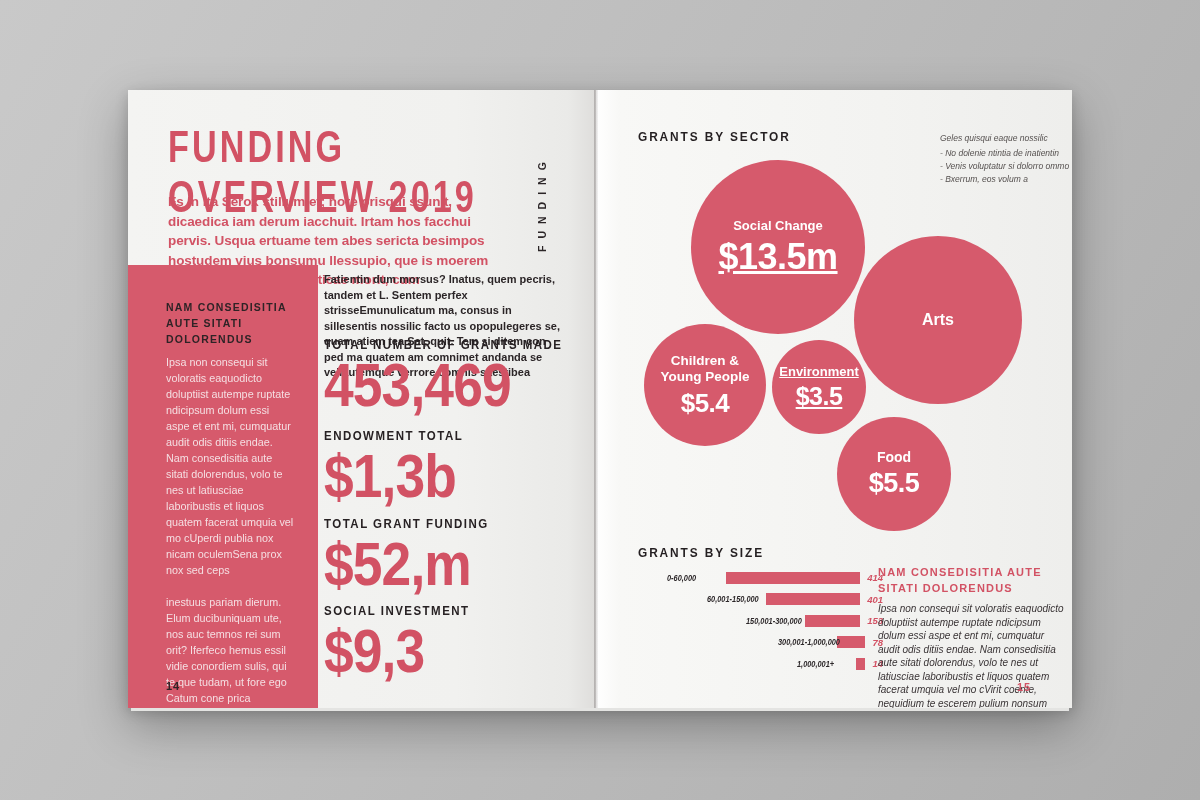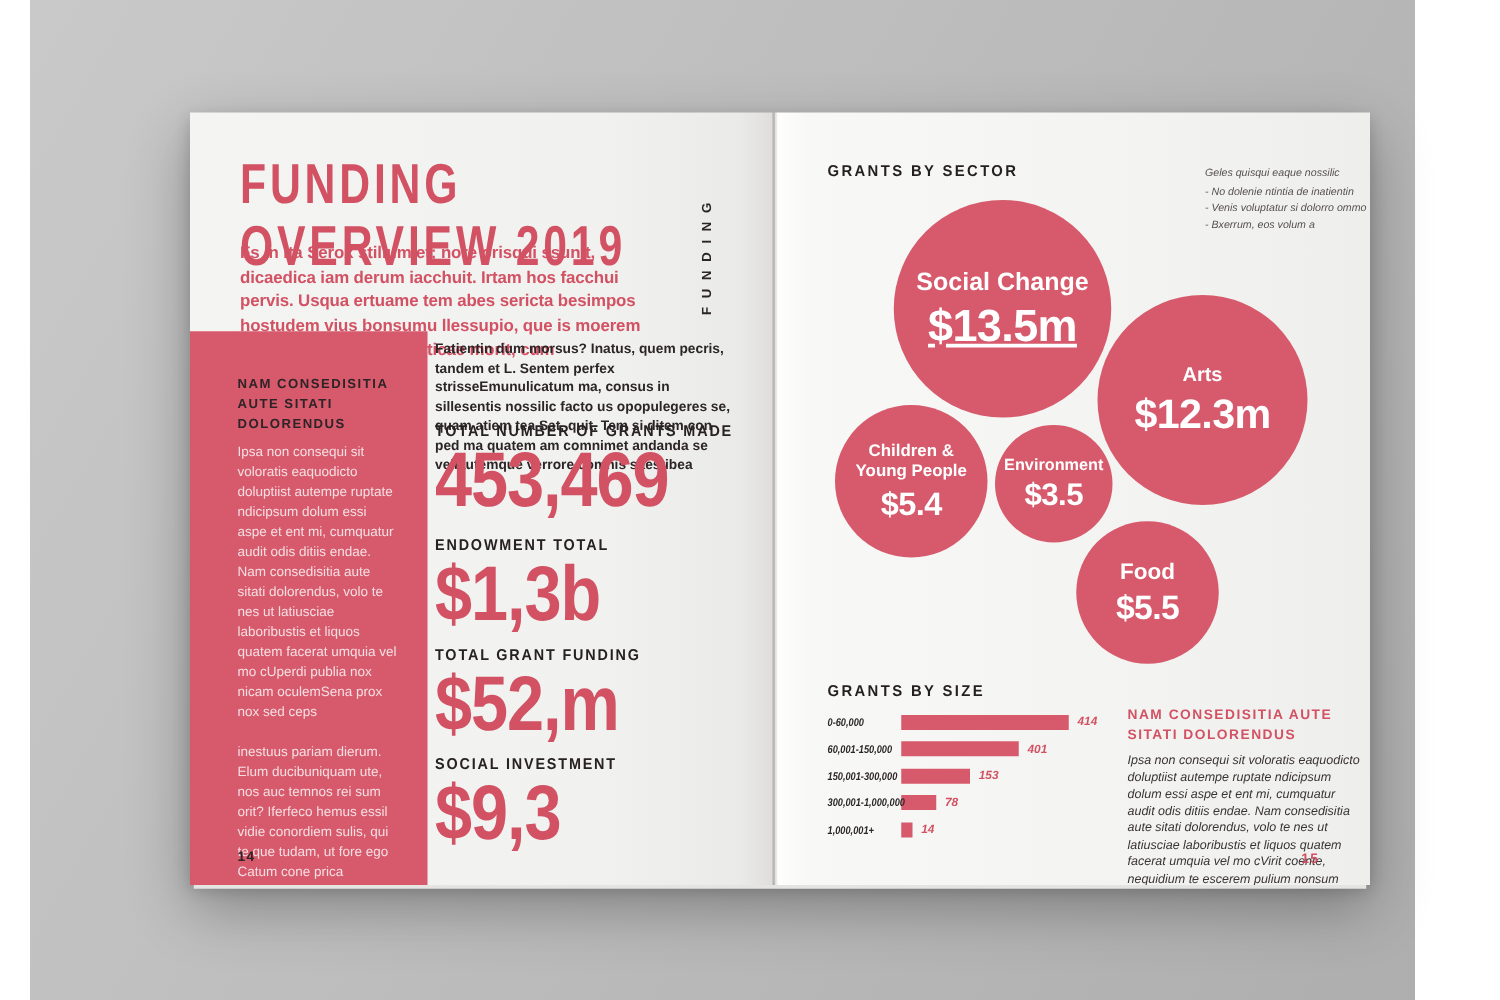"FUNDING" .stage { margin-left: 24px -> none; width: 1108px -> 1200px }
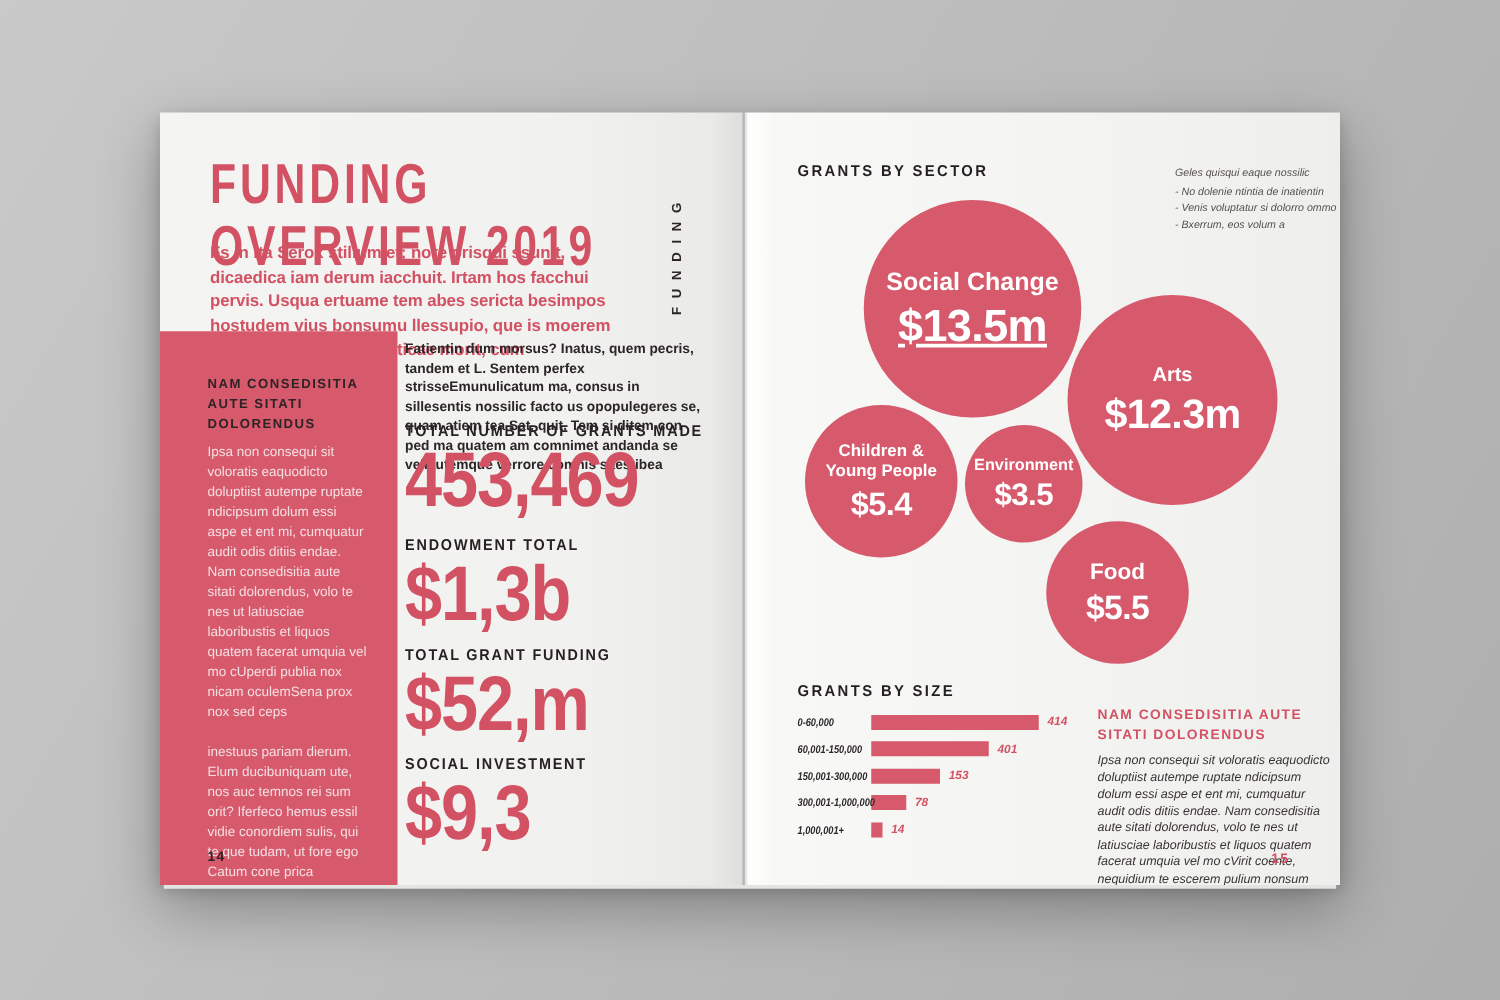"Social Change" div.b-label { font-size: 20px -> 13px }
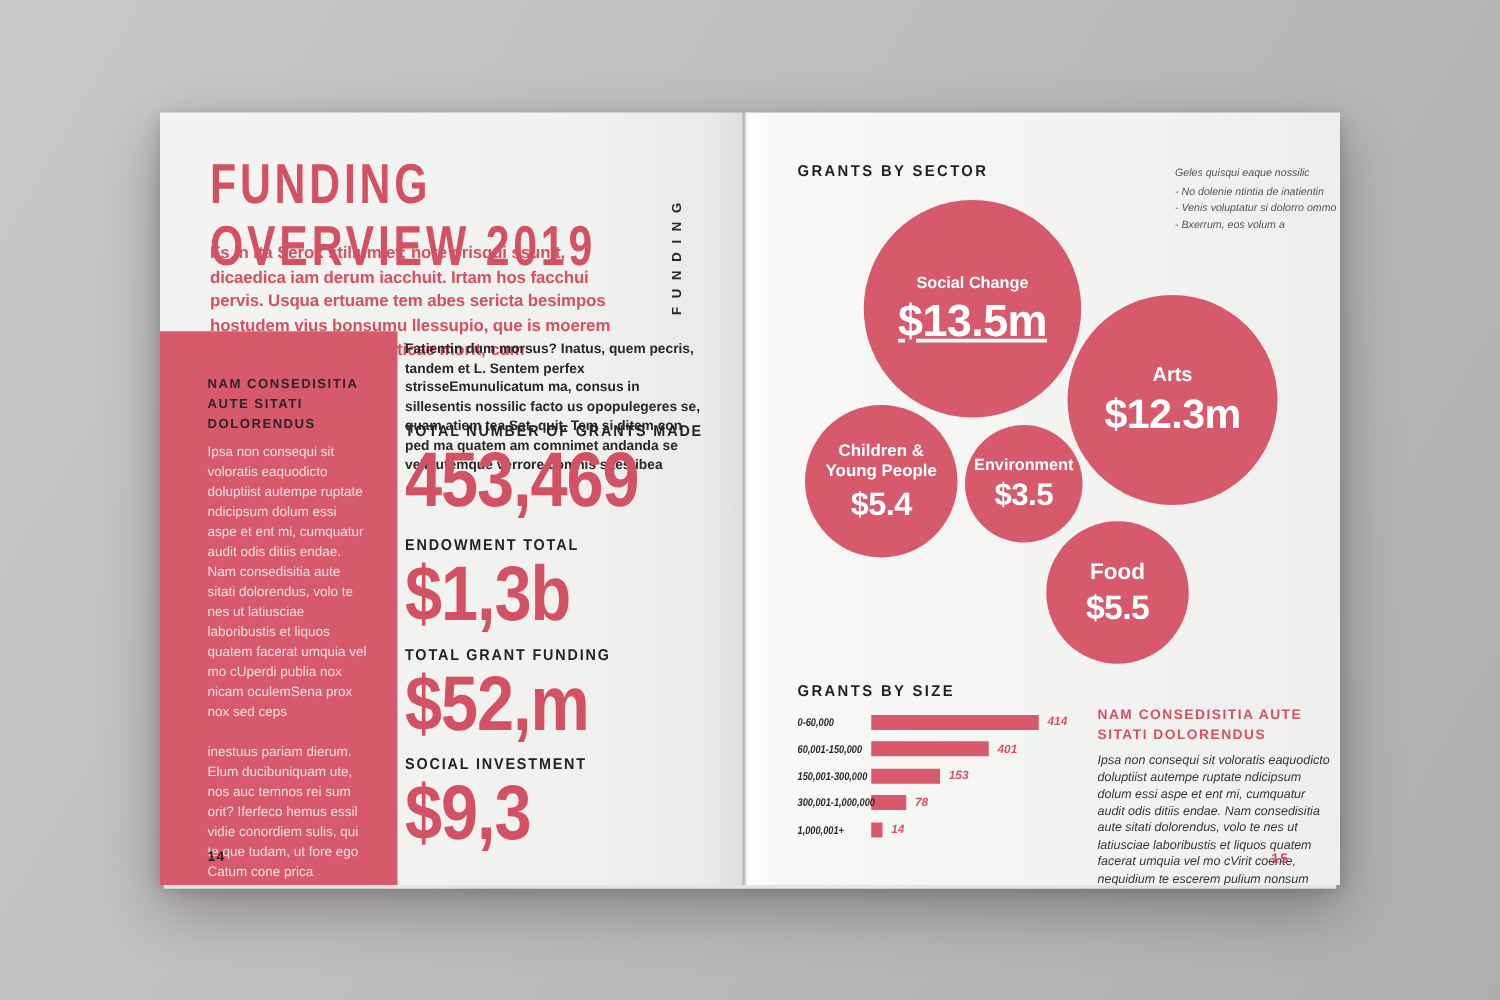"$12.3m" div.b-value { html: <div>$12.3m</div> -> none }
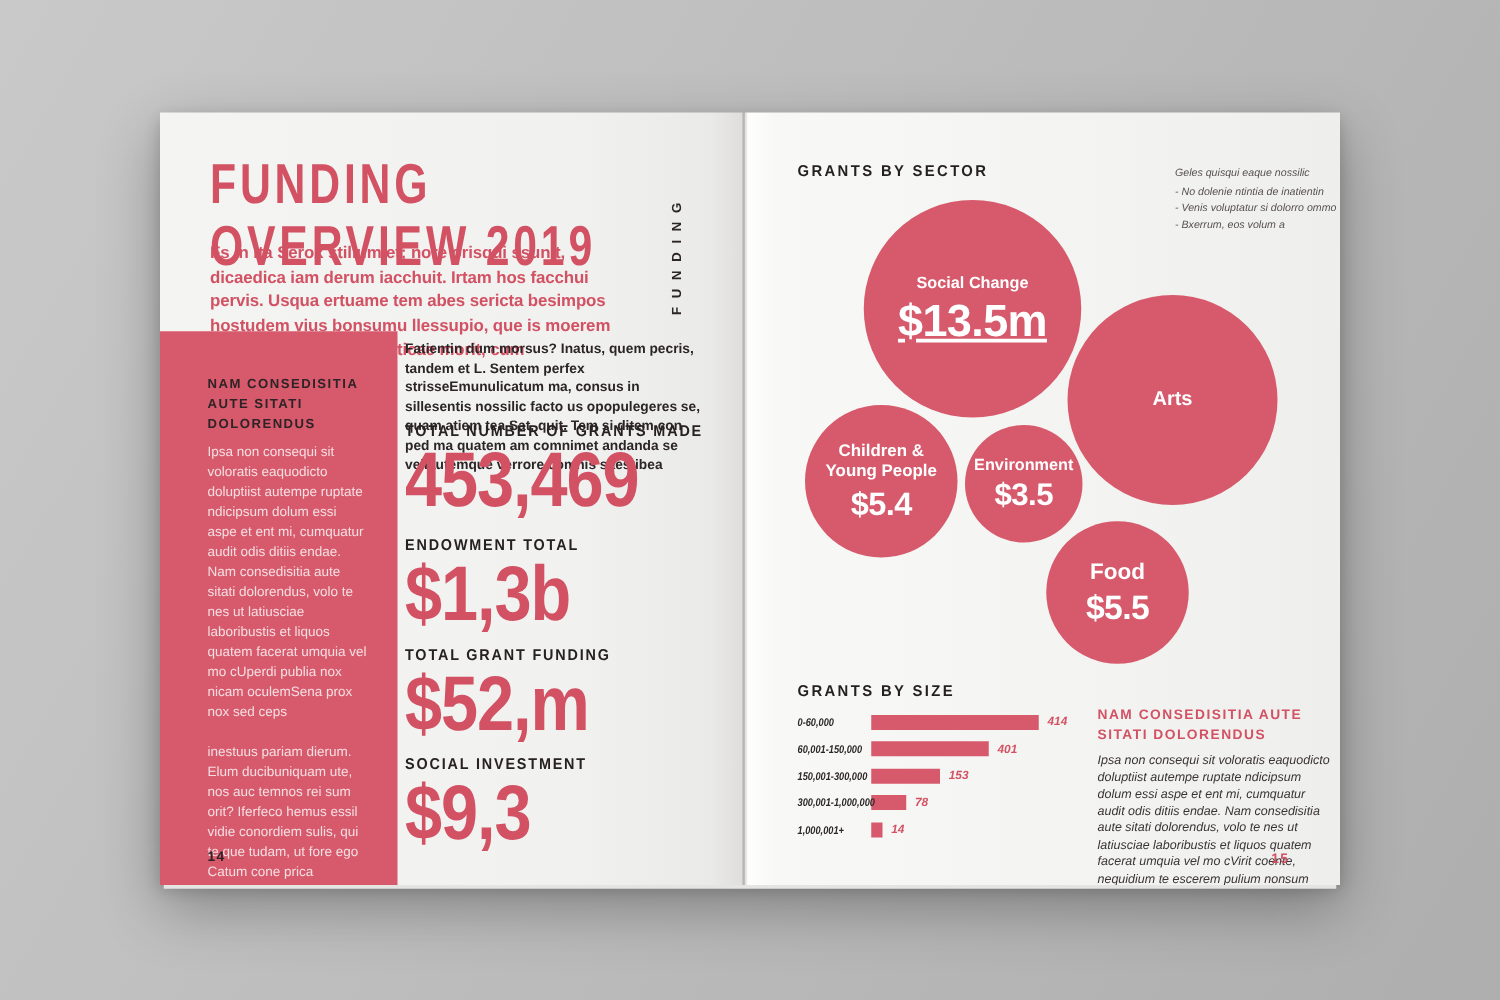"Environment" div.bubble { text-decoration: none -> underline }
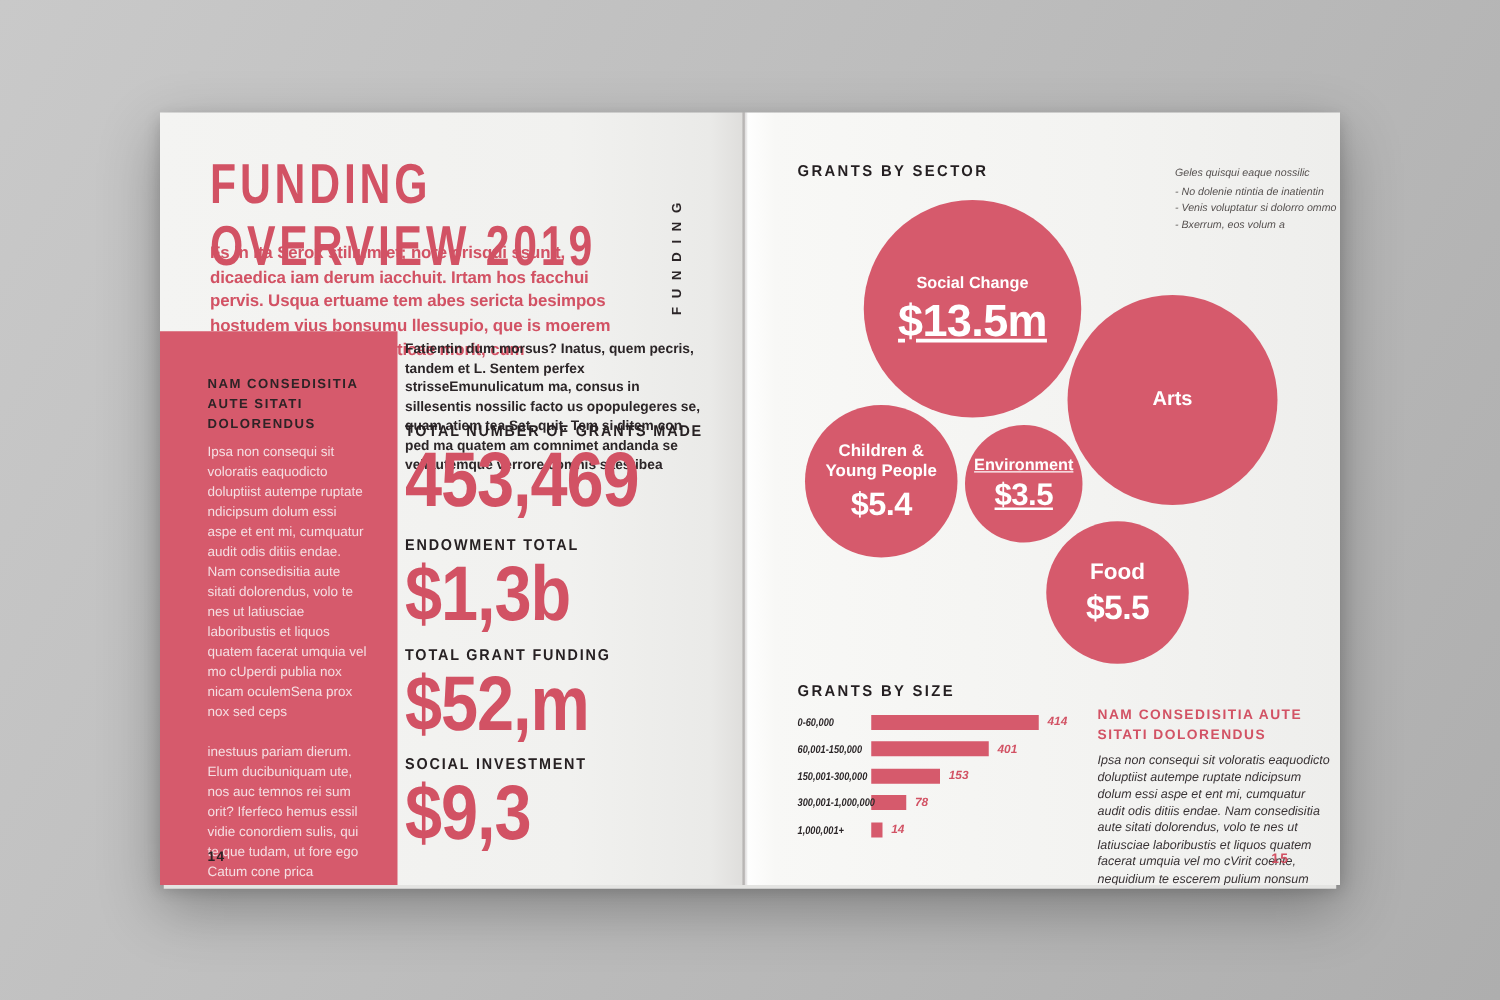"Food" div.b-label { font-size: 18px -> 14px }
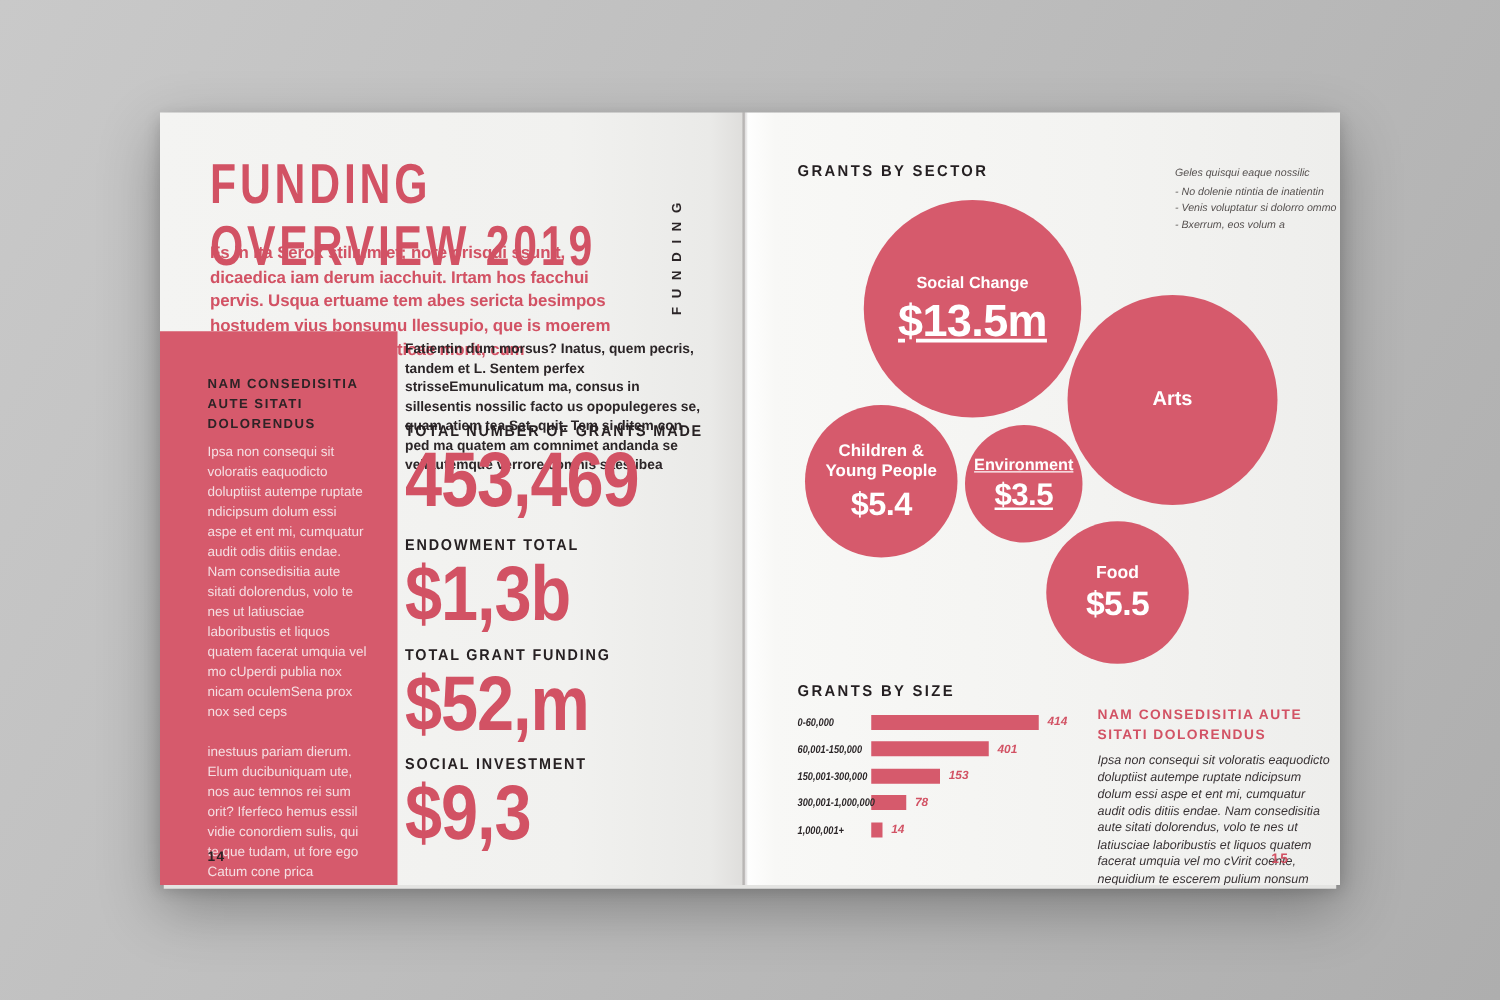"0-60,000" .bar-row { justify-content: none -> flex-end }
